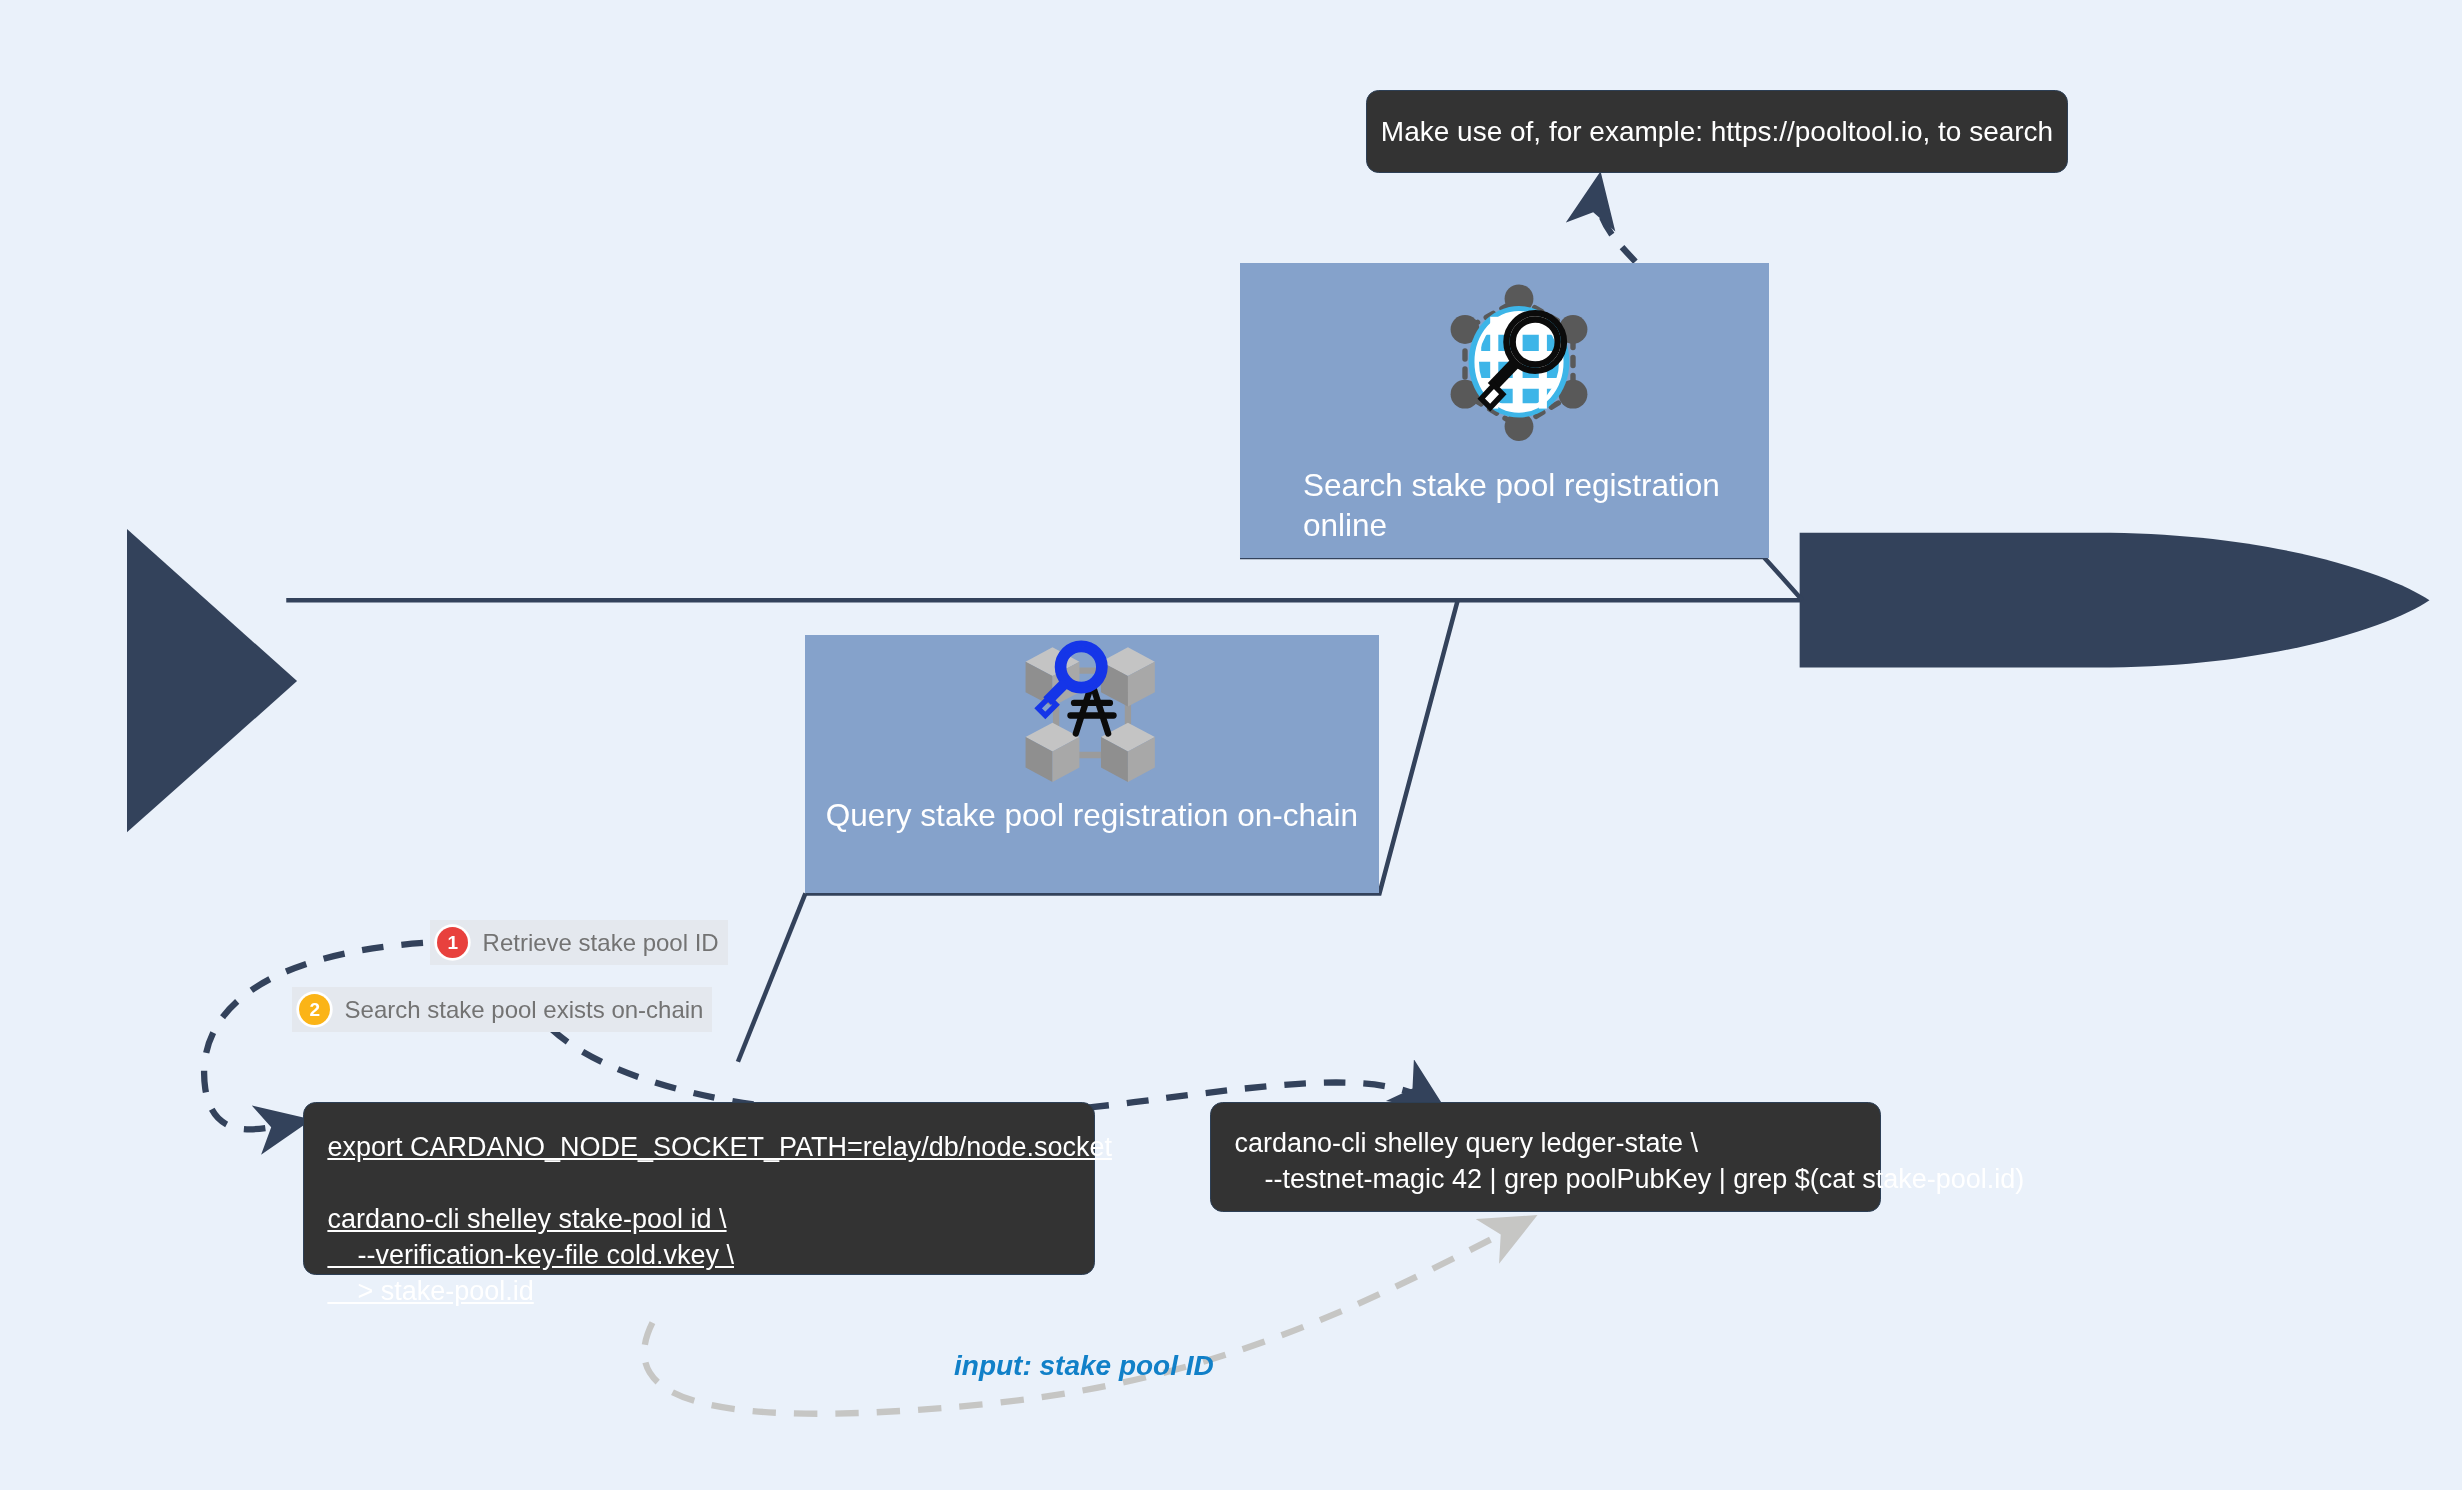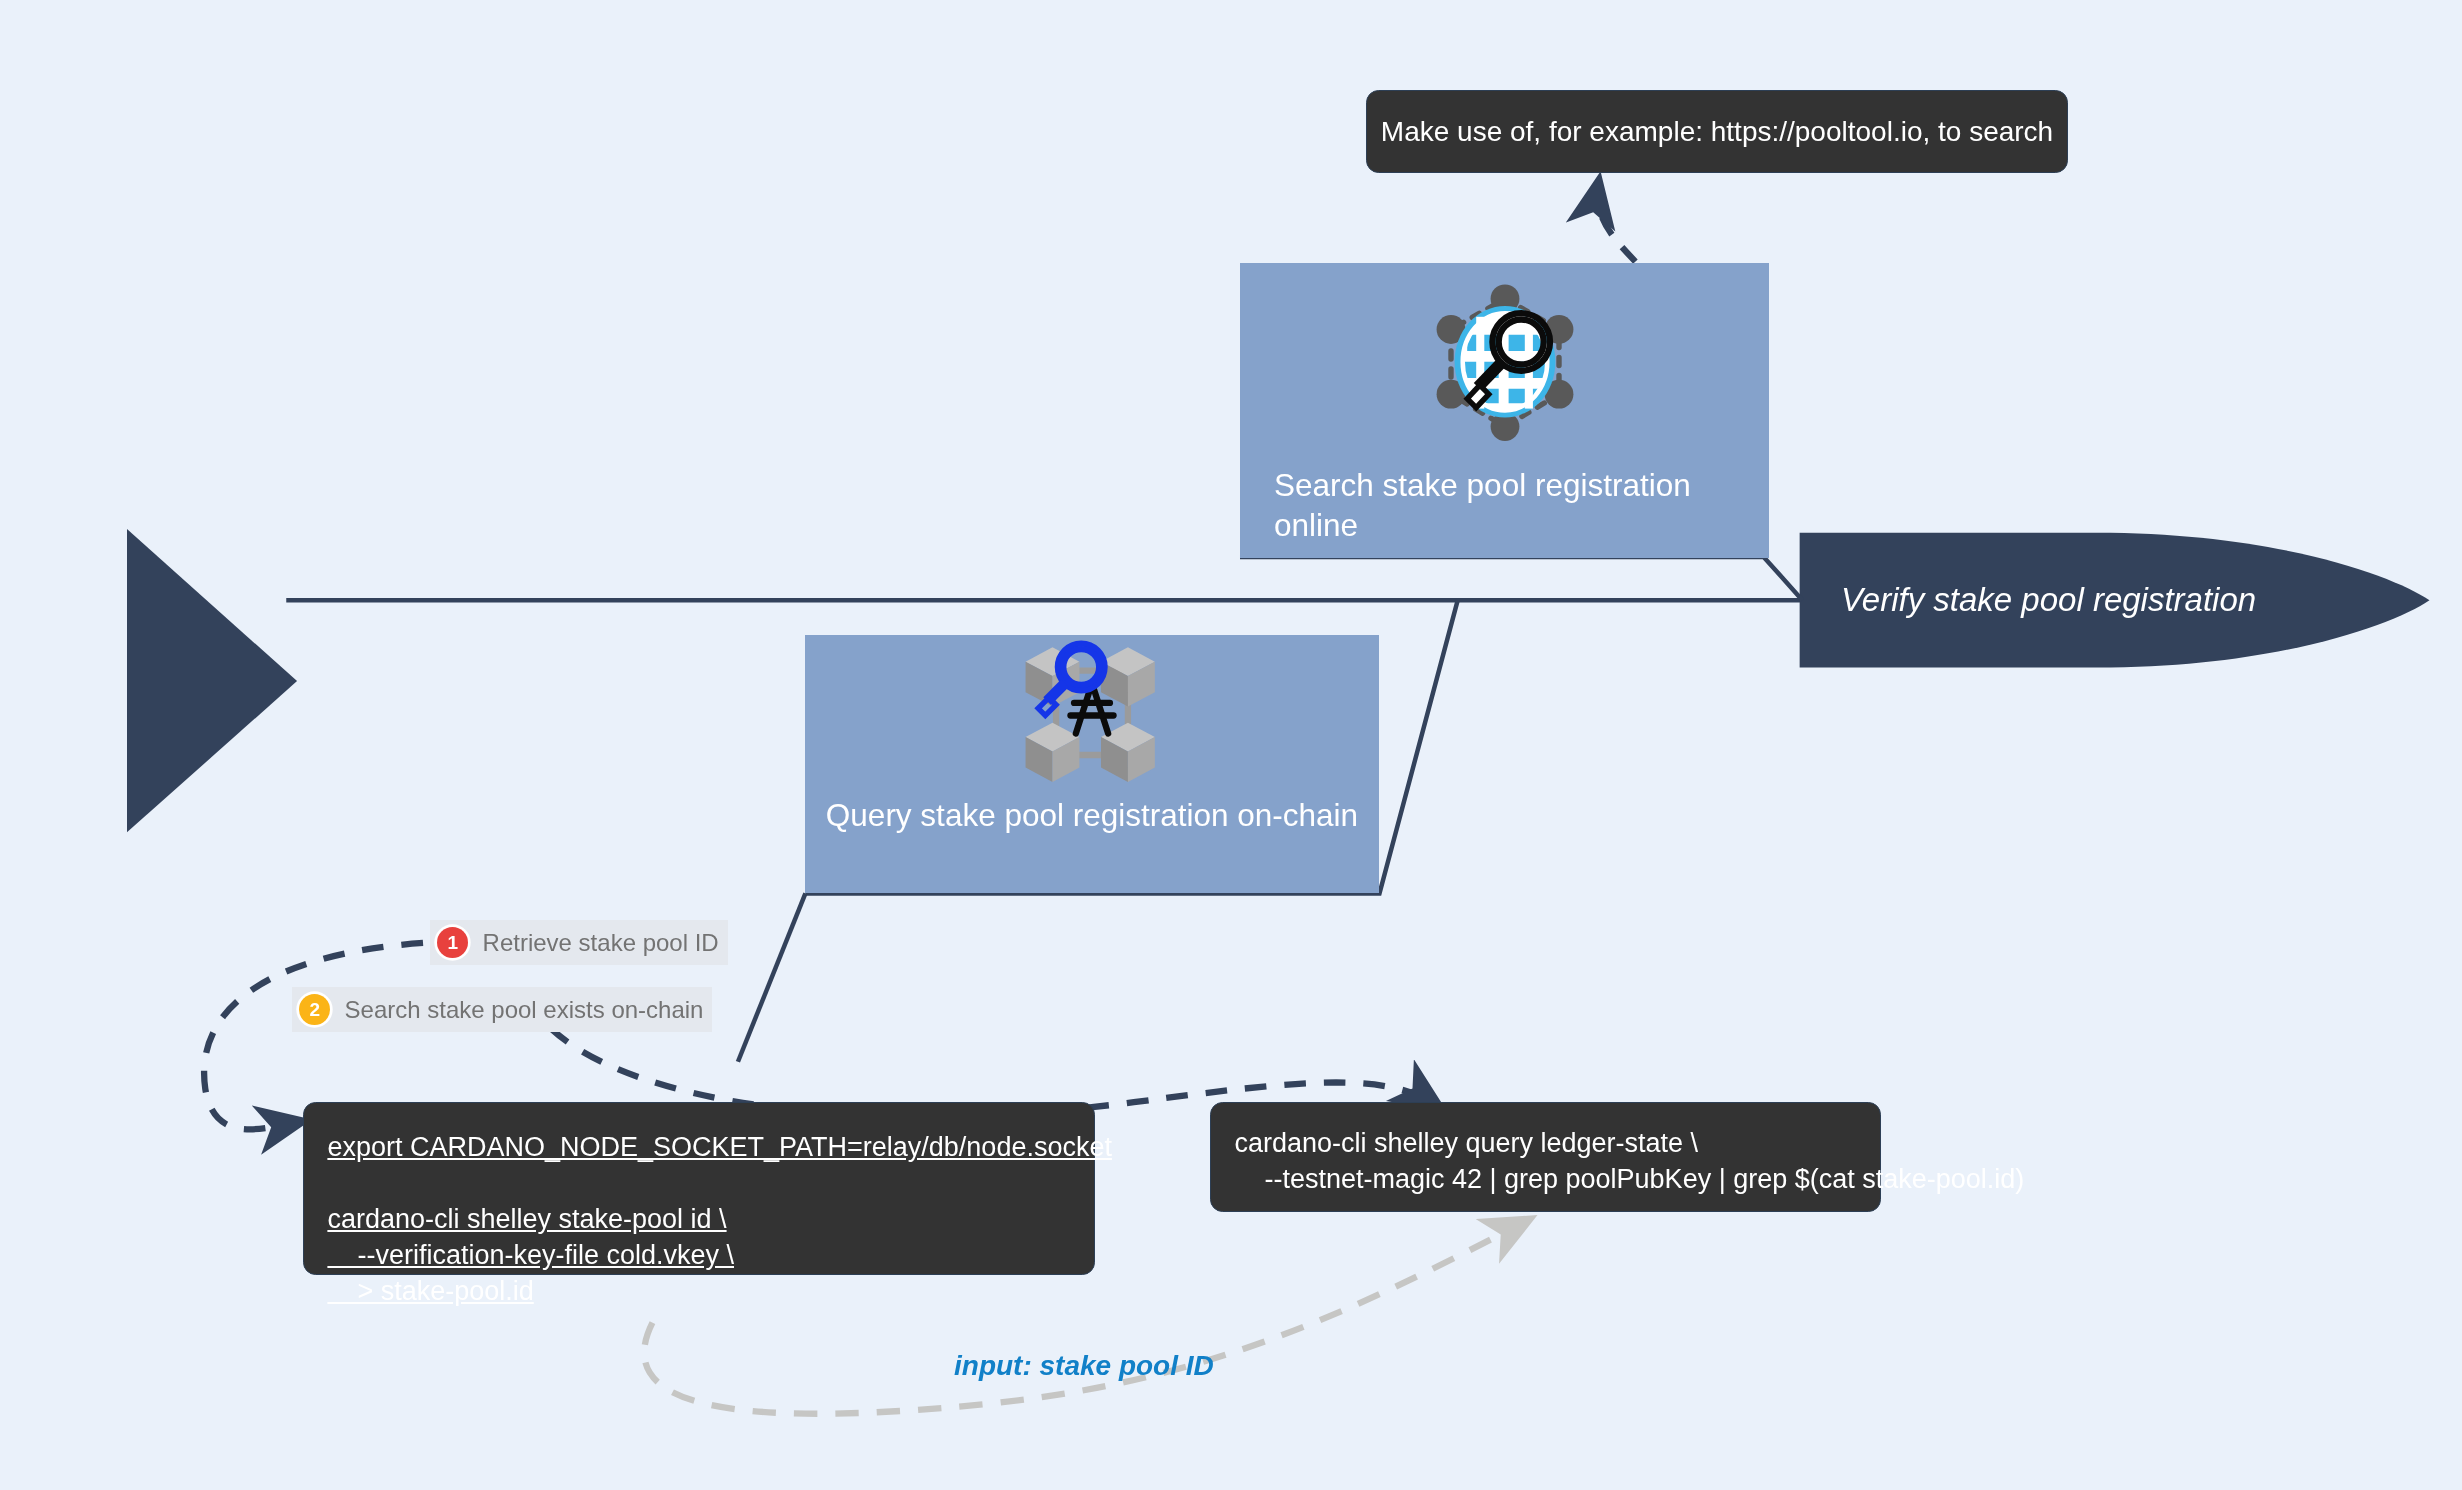"Search stake pool registration online" div.cause-box { padding-left: none -> 29px }
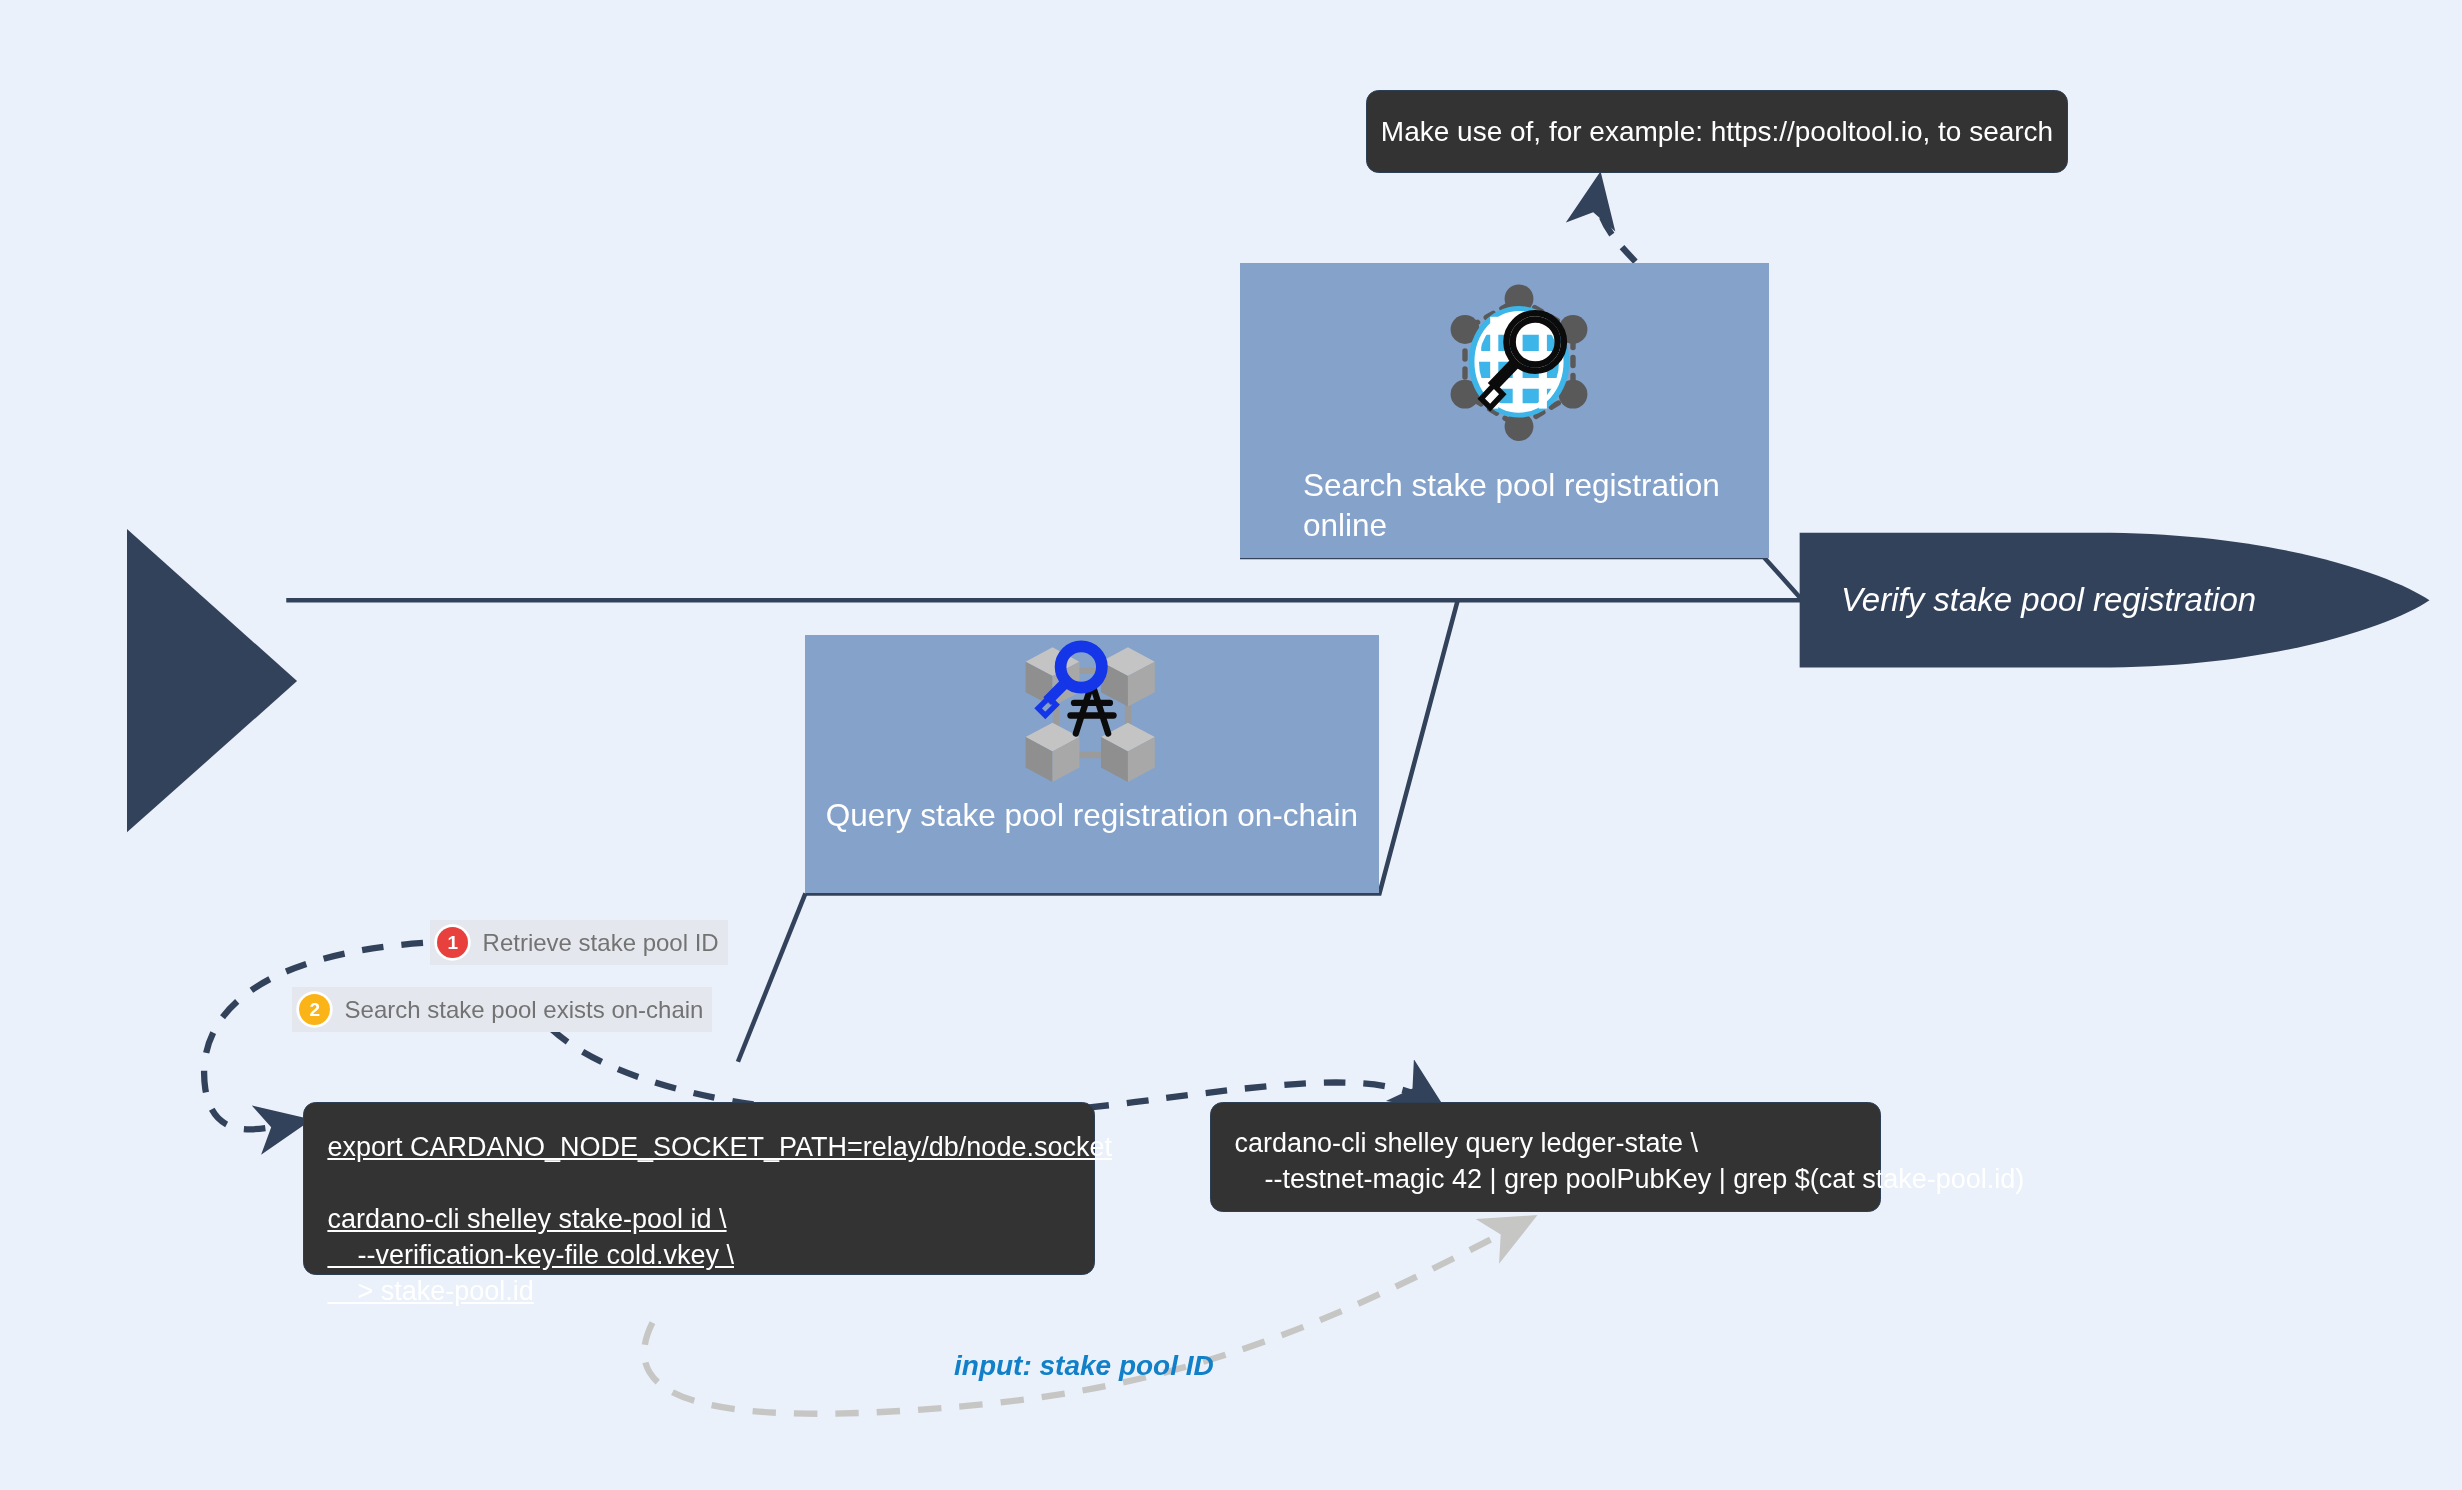"Verify stake pool registration" div.head-label { html: <div>Verify stake pool registration</div> -> none }
